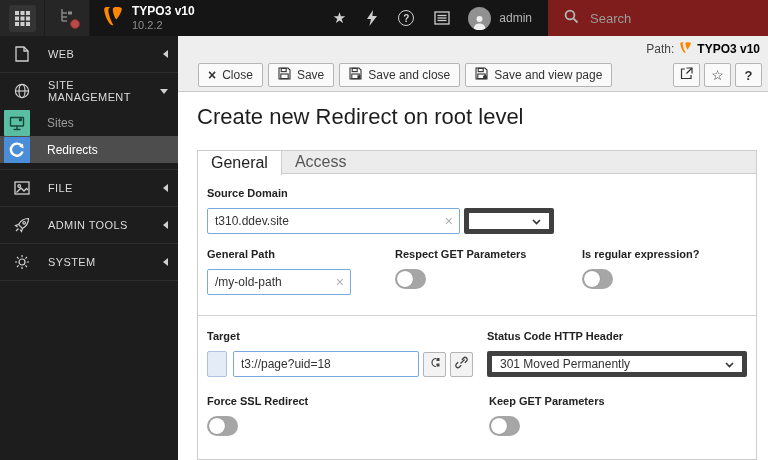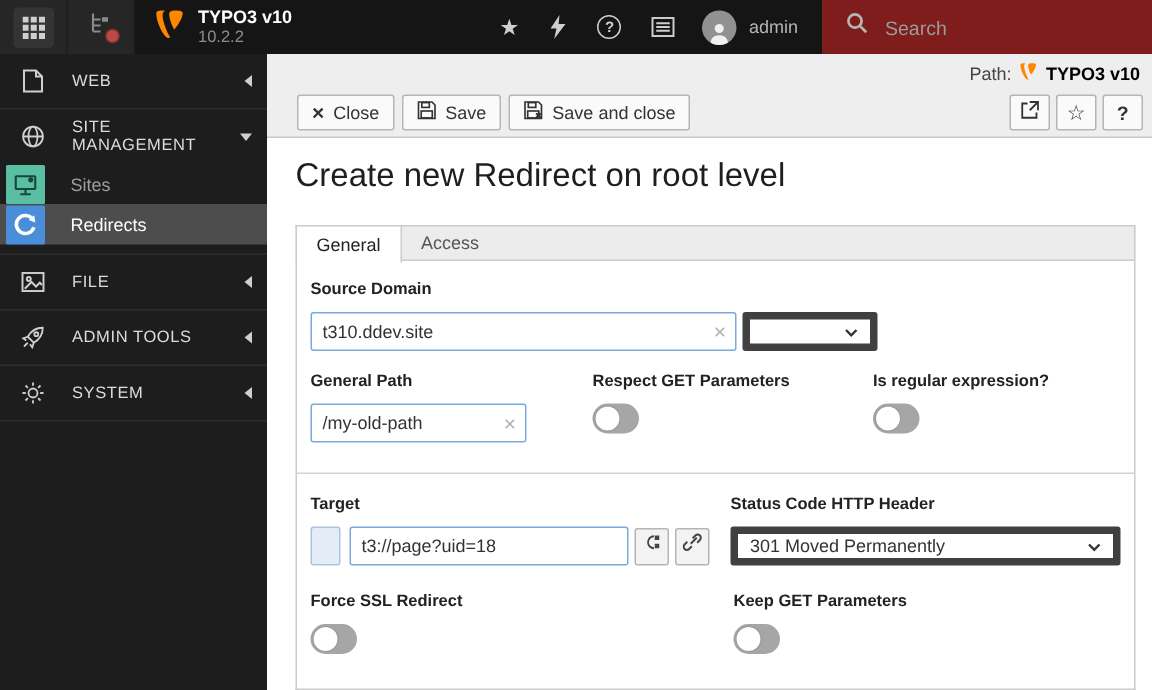"Save and view page" button.btn { html: none -> <button> <span> <svg> <g> <path></path> <rect></rect> <rect></rect> <circle></circle> </g> </svg> </span> <span>Save and view page</span> </button> }
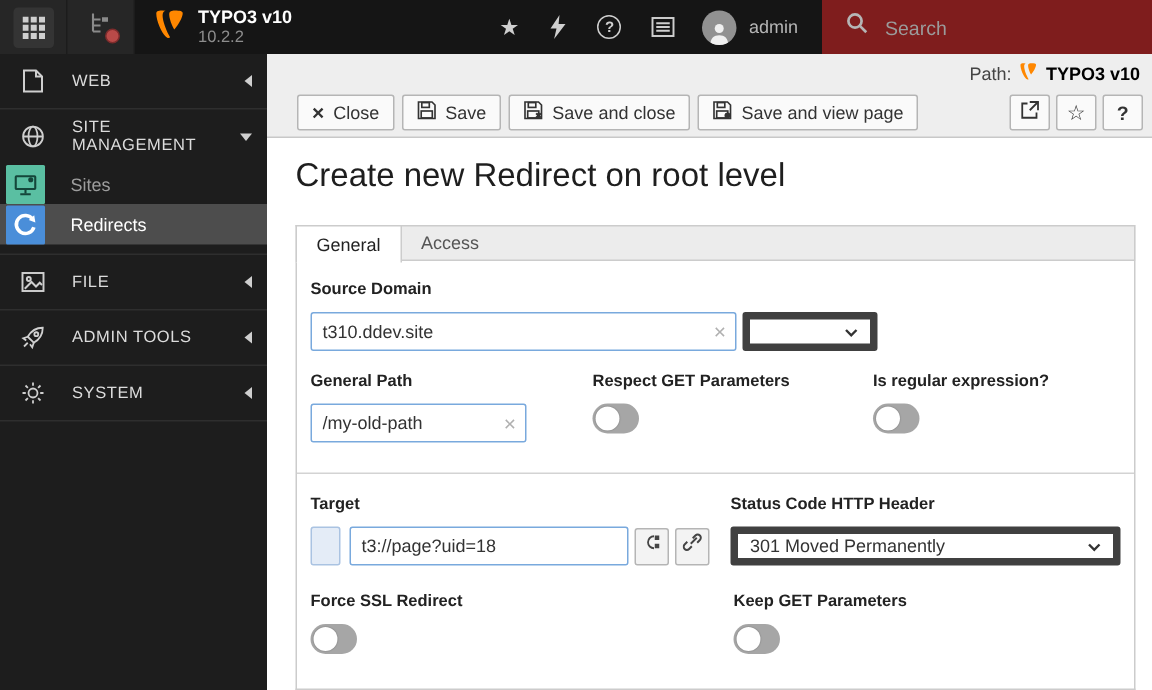"General" .tab { font-size: 12px -> 16px }
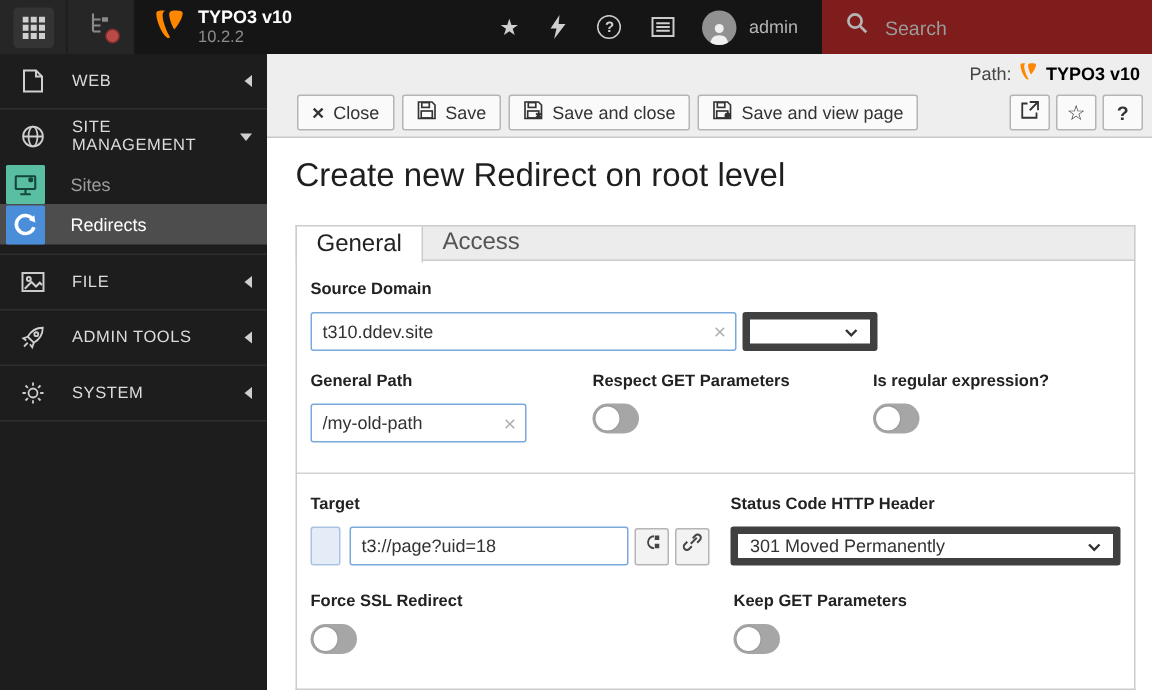"t310.ddev.site" span.field { width: 284px -> 253px }
